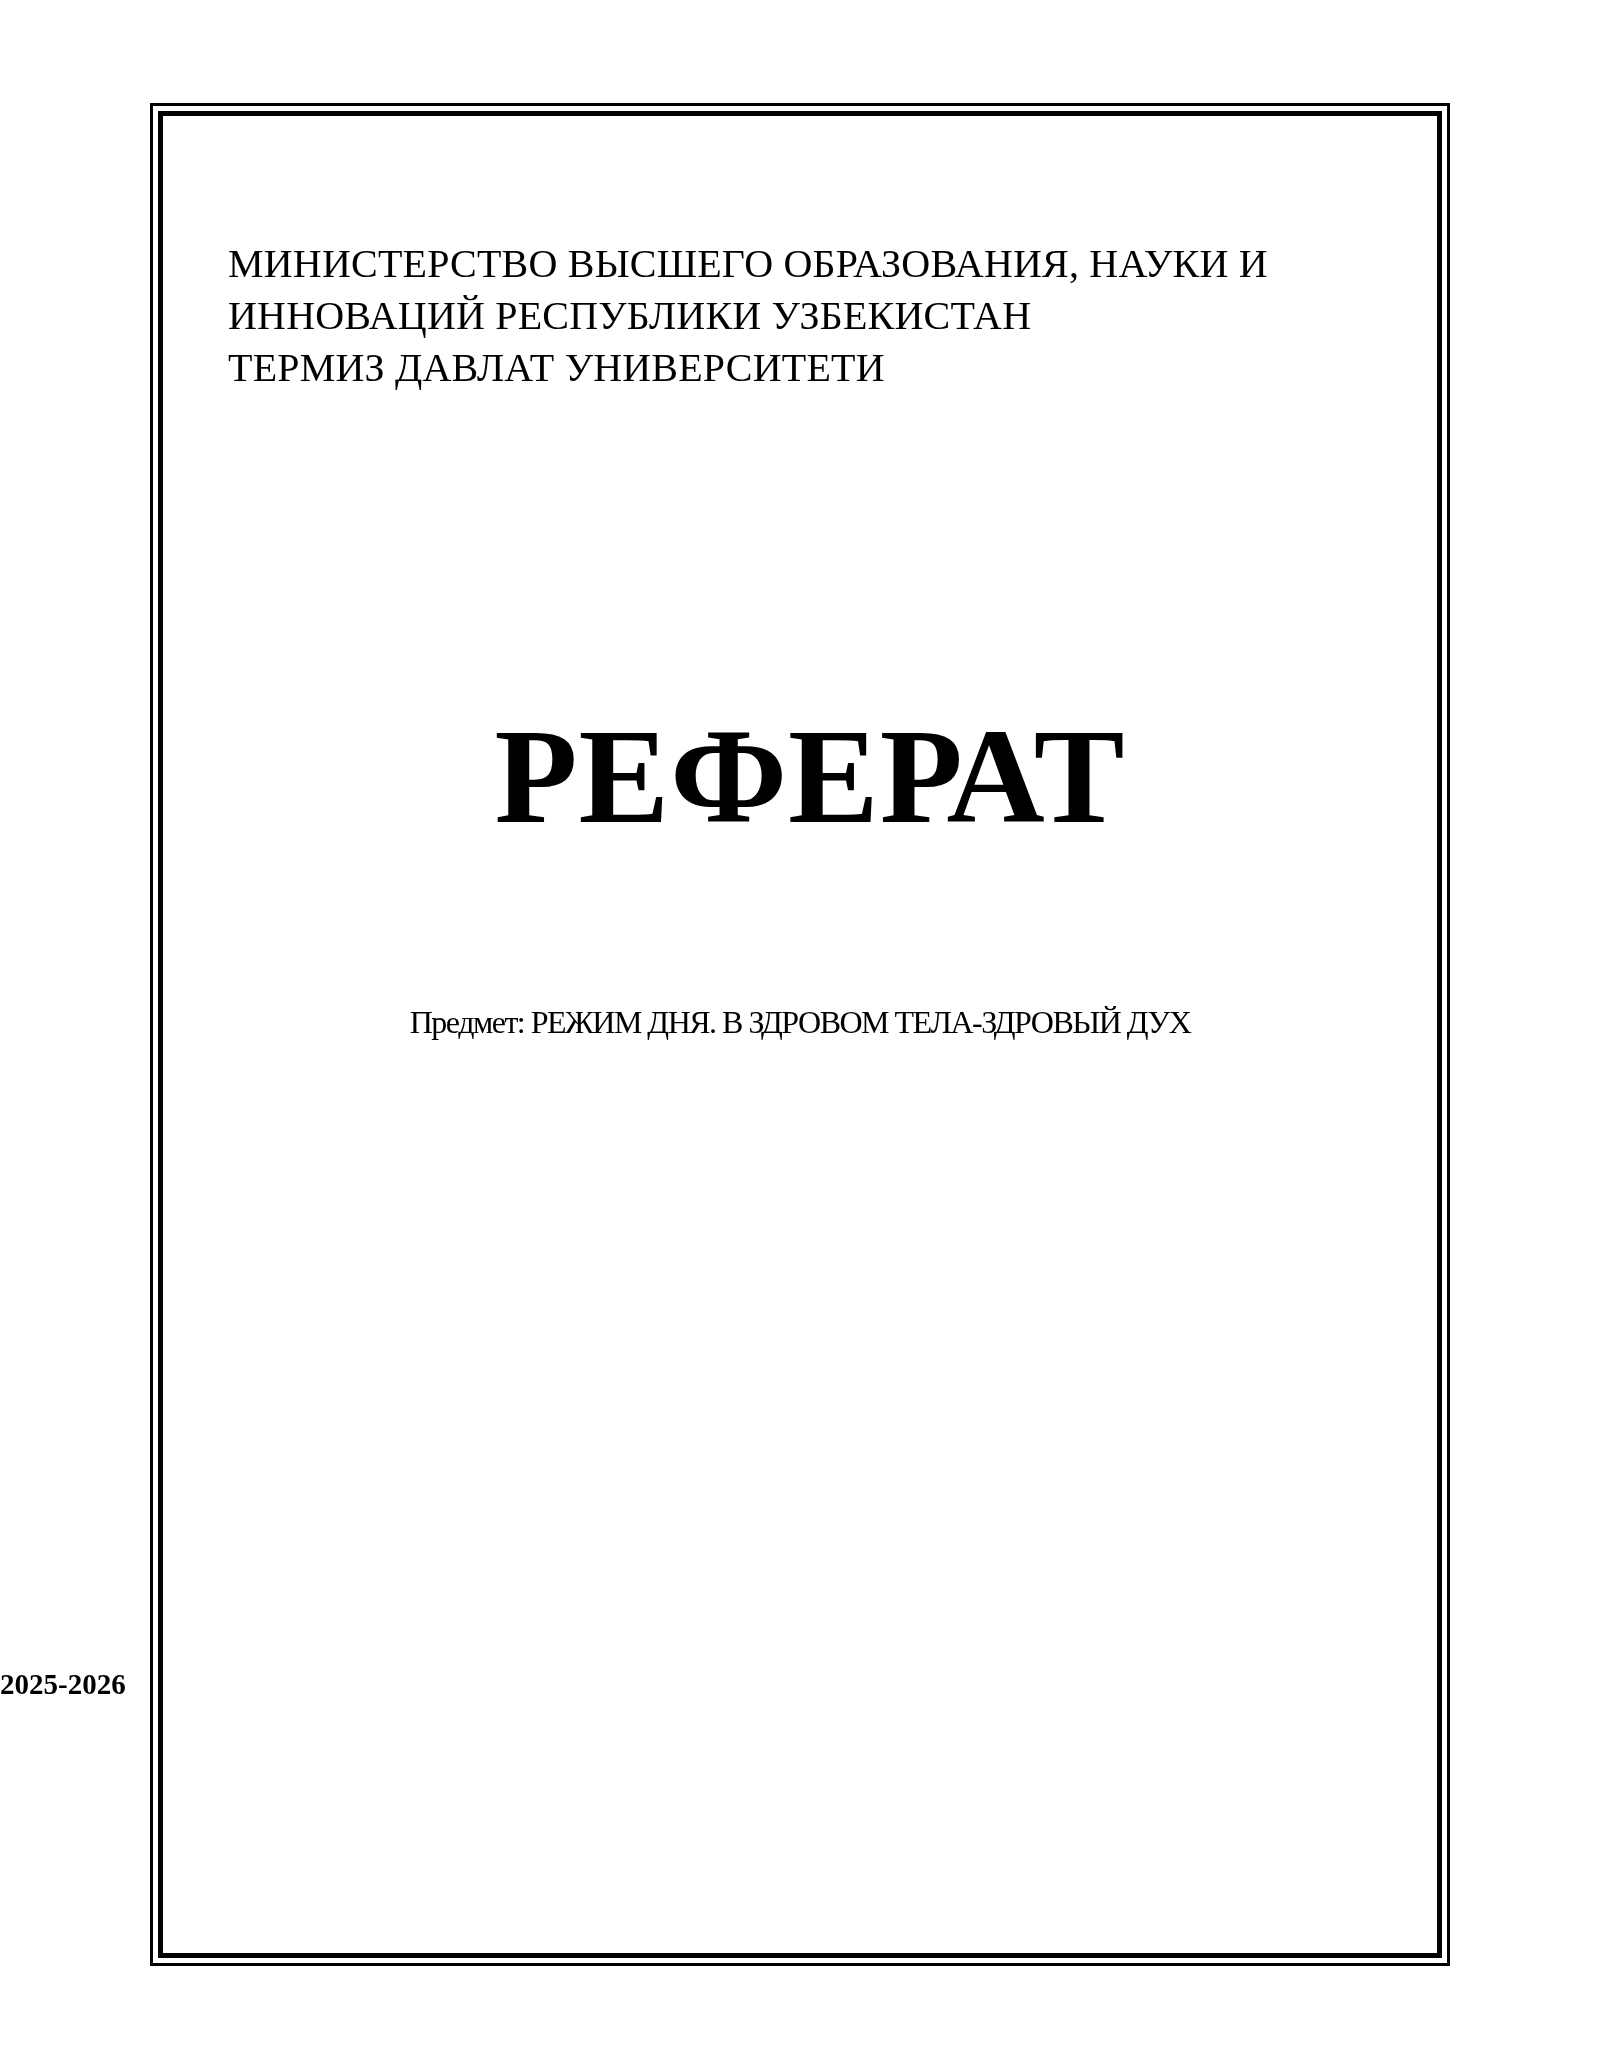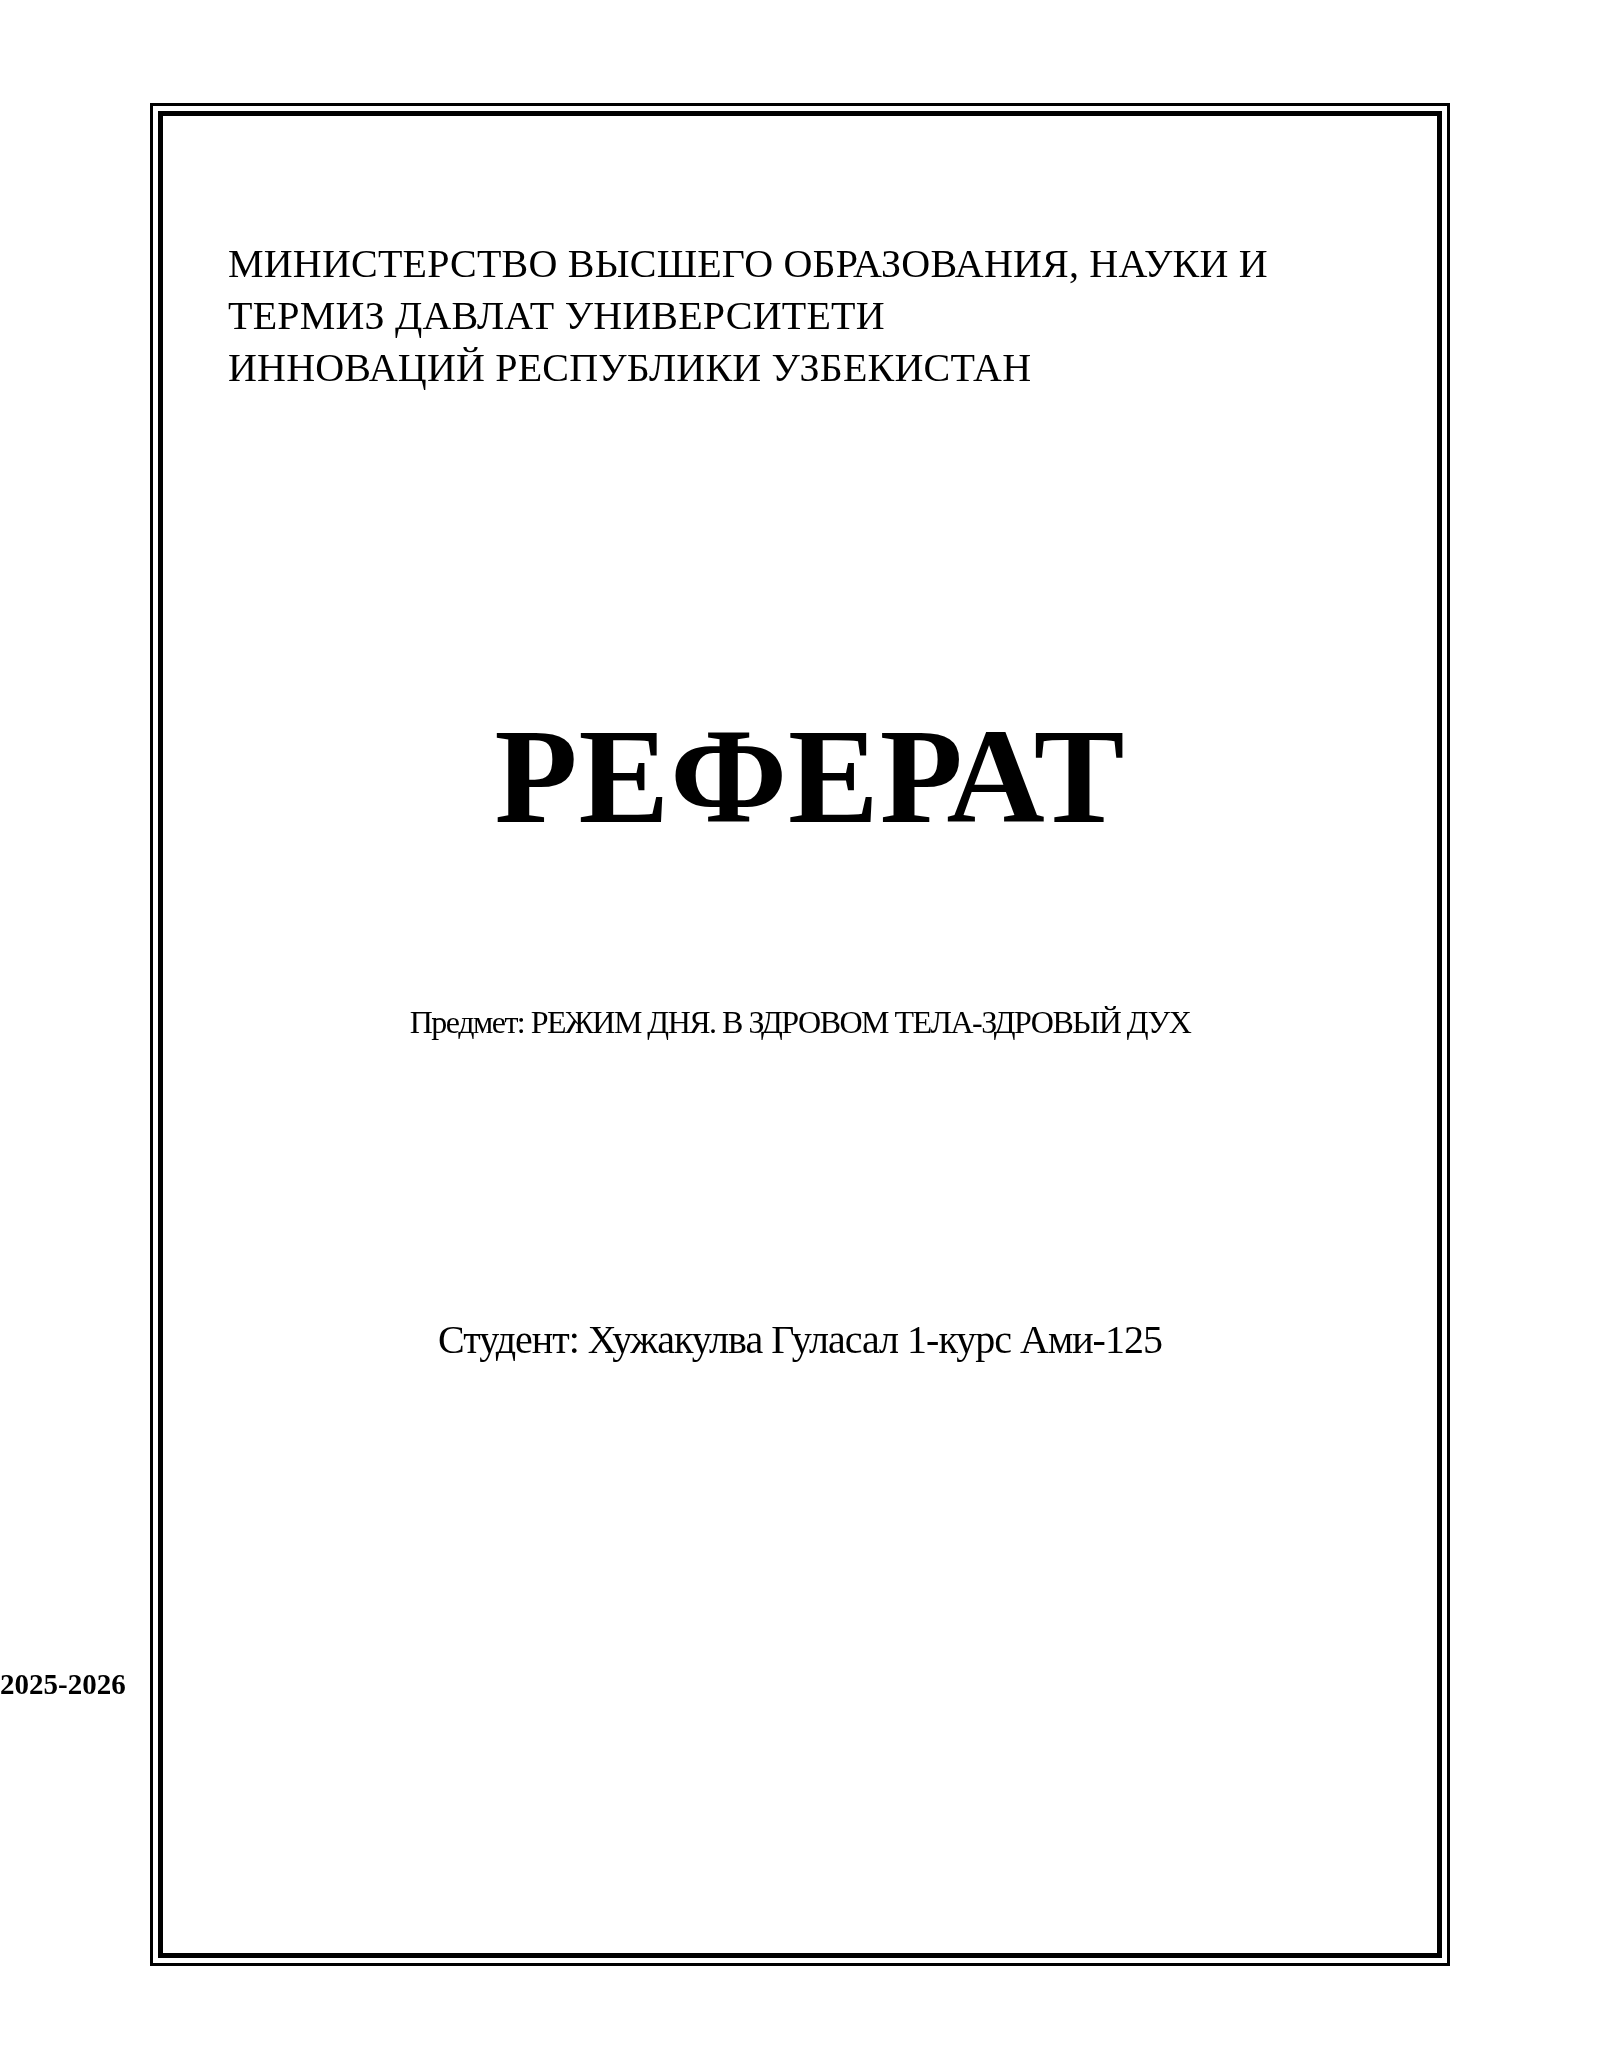"ТЕРМИЗ ДАВЛАТ УНИВЕРСИТЕТИ" div.header-line { order: before "ИННОВАЦИЙ РЕСПУБЛИКИ УЗБЕКИСТАН" -> after "ИННОВАЦИЙ РЕСПУБЛИКИ УЗБЕКИСТАН" }
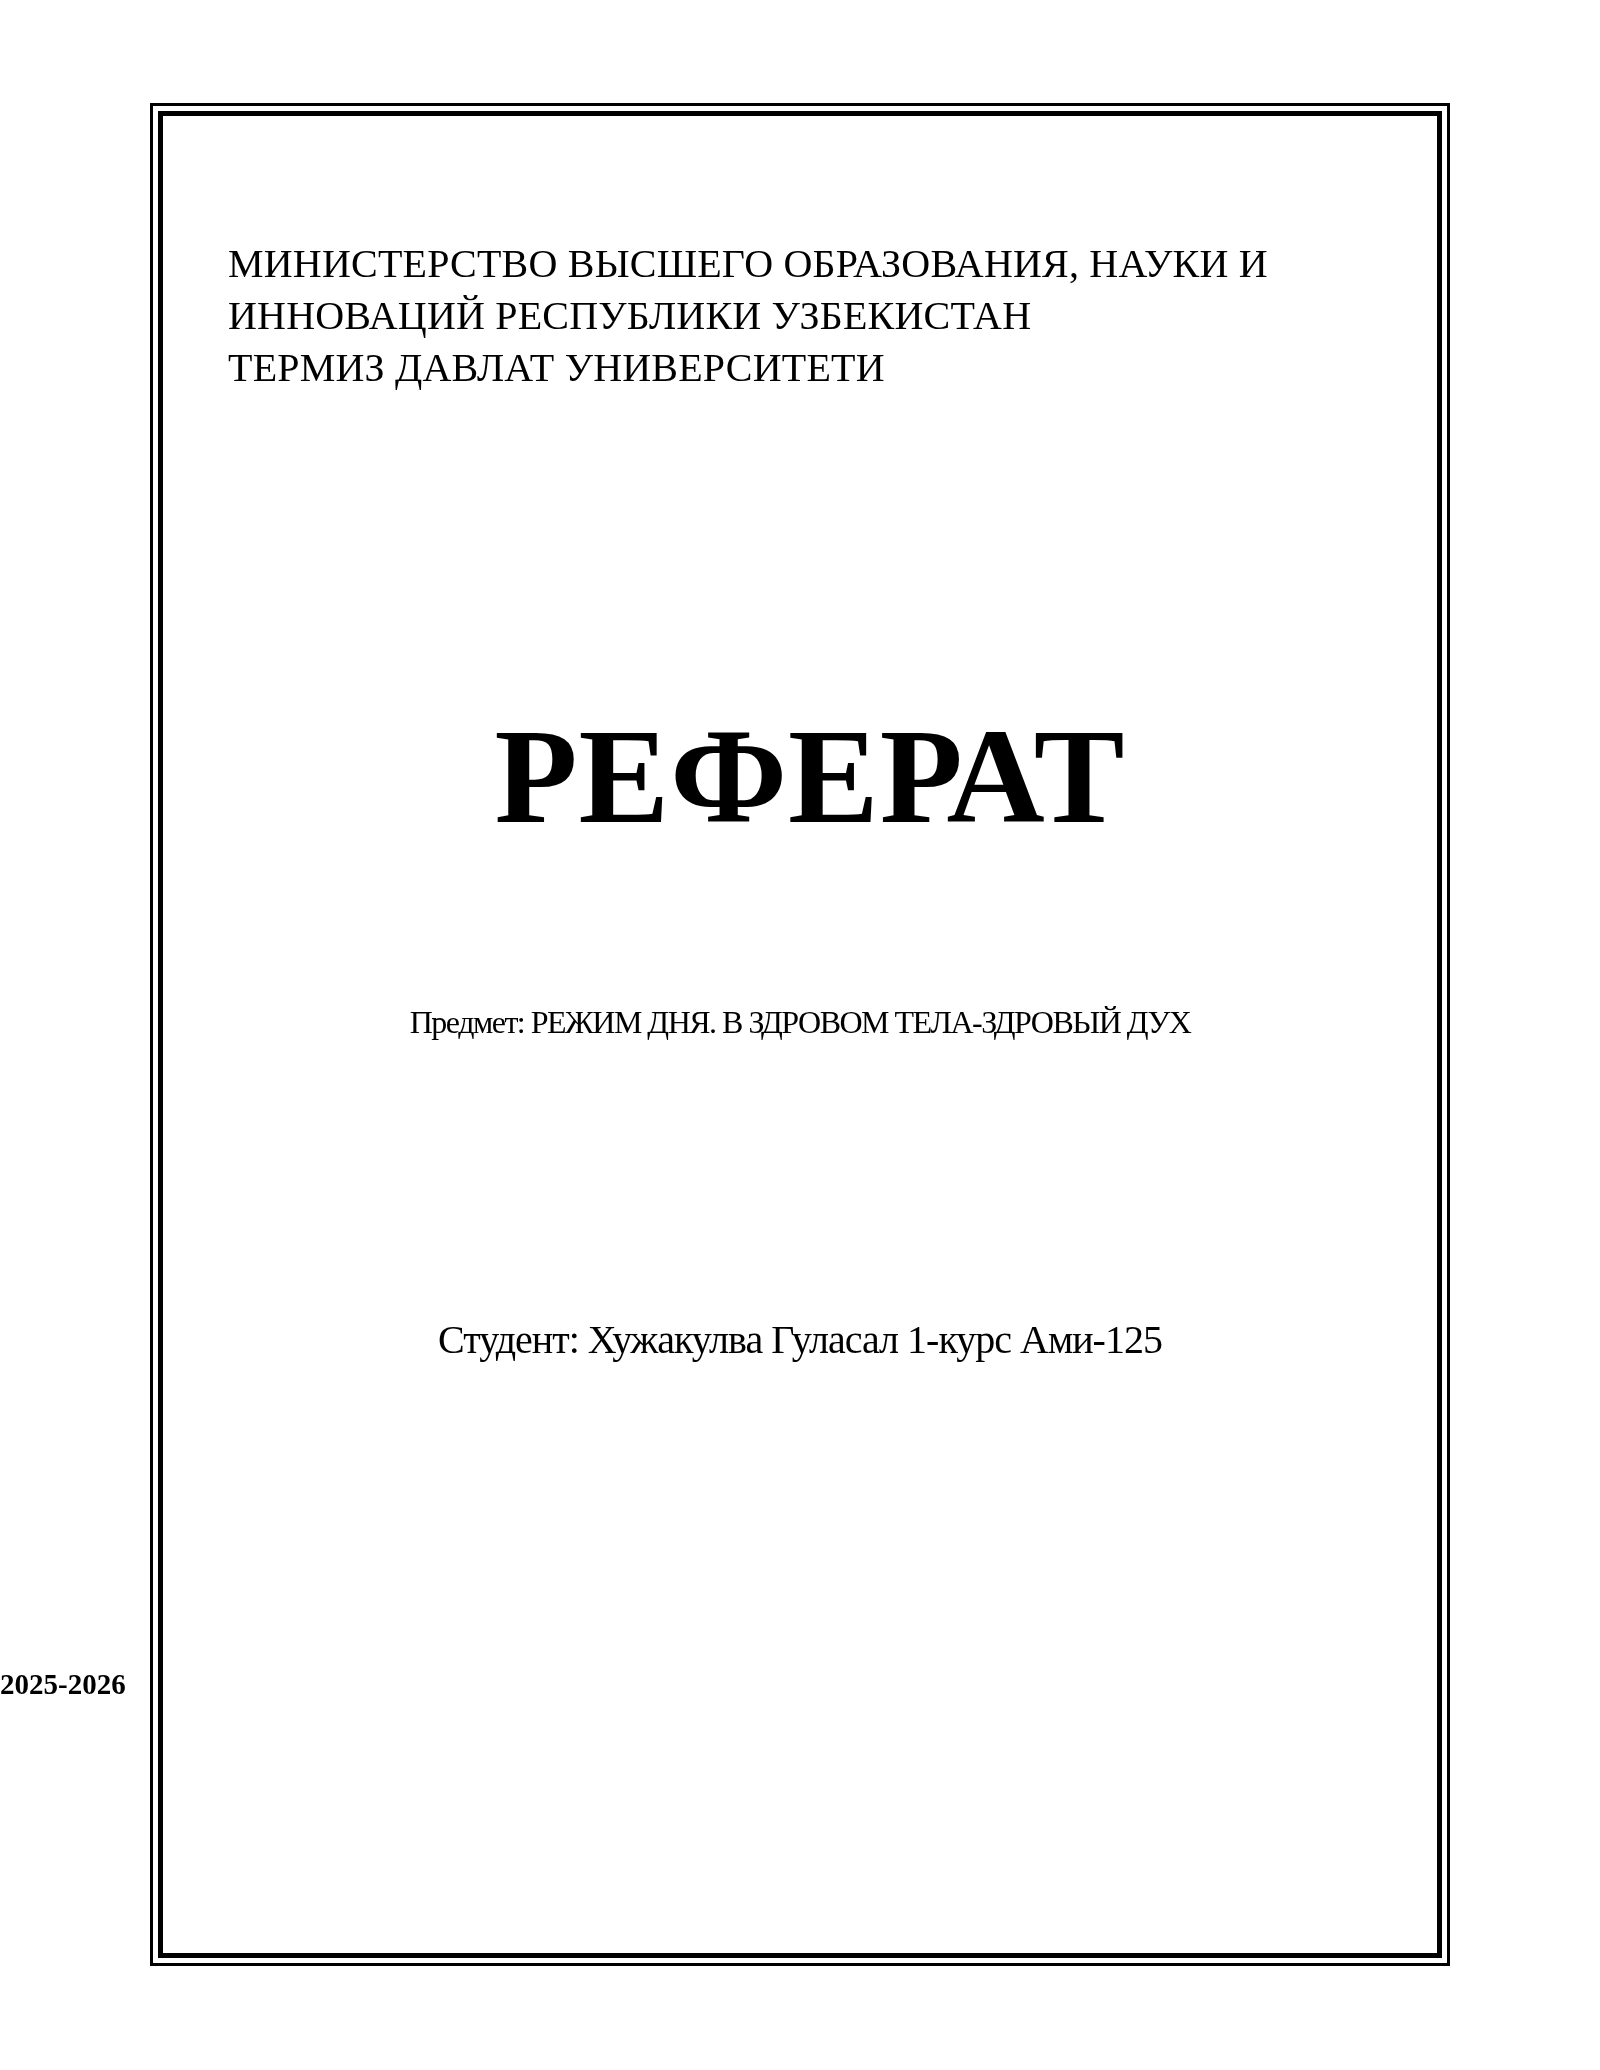"Студент: Хужакулва Гуласал 1-курс" div.student-line { html: <div>Студент: Хужакулва Гуласал 1-курс Ами-125</div> -> none }
